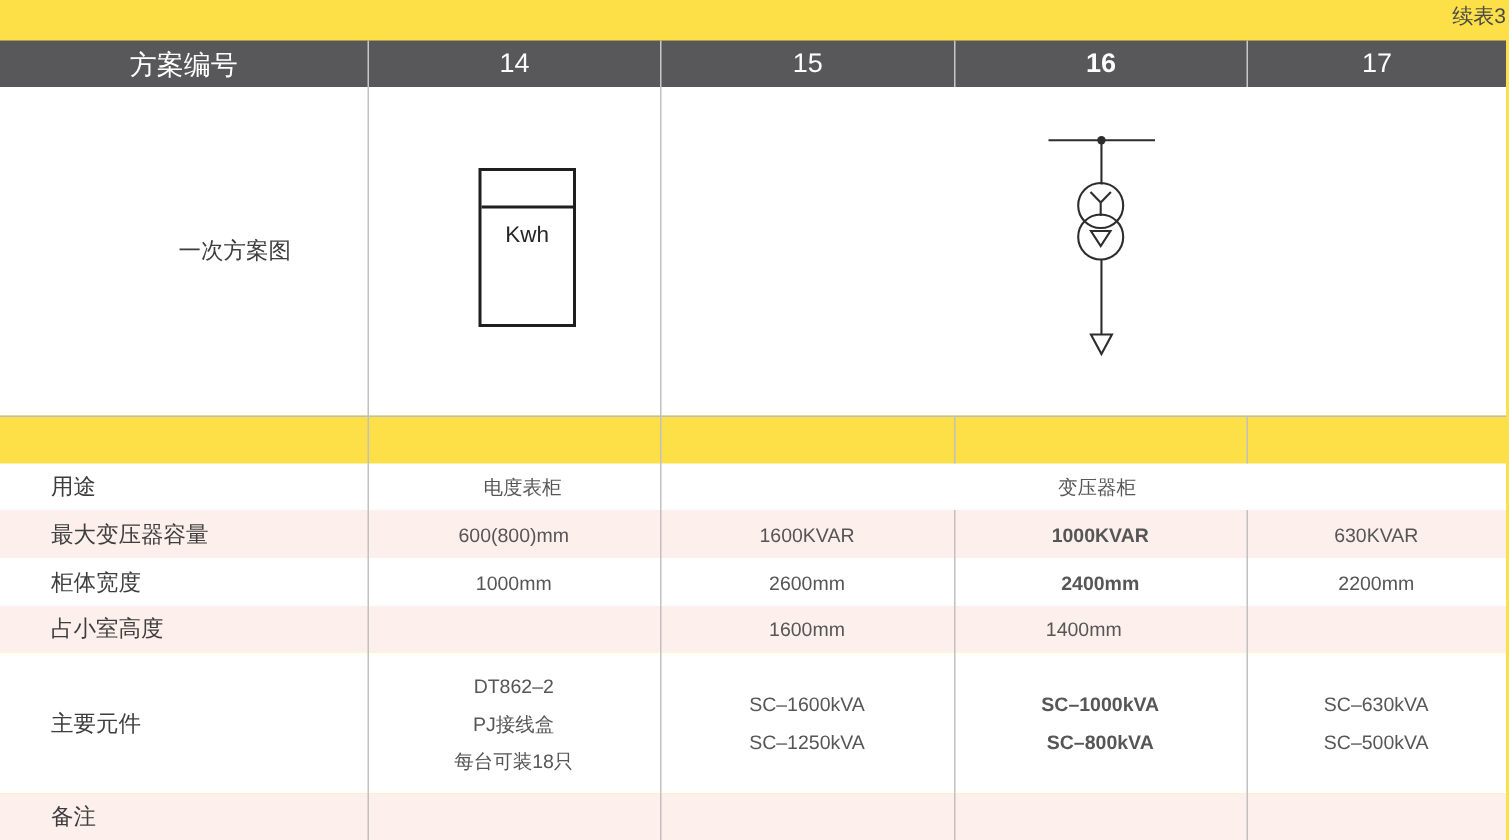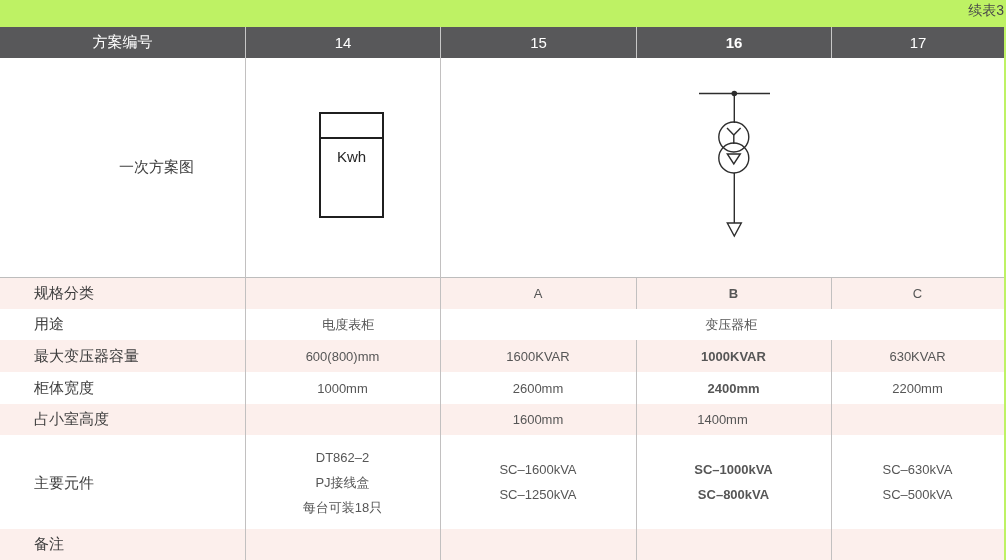"续表3" .stage { background: #bef264 -> #fde047 }
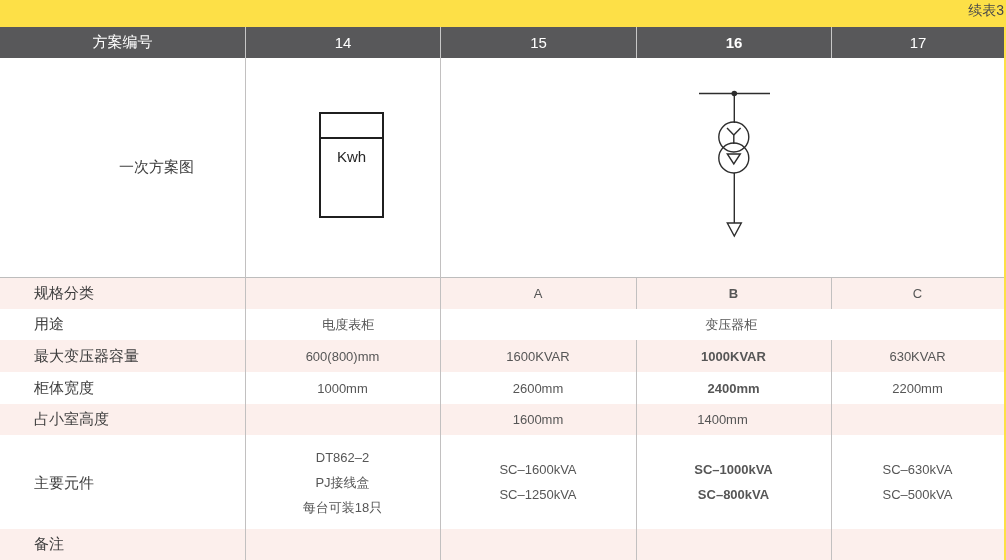"方案编号" .hdr .cell { font-size: 15px -> 18px }
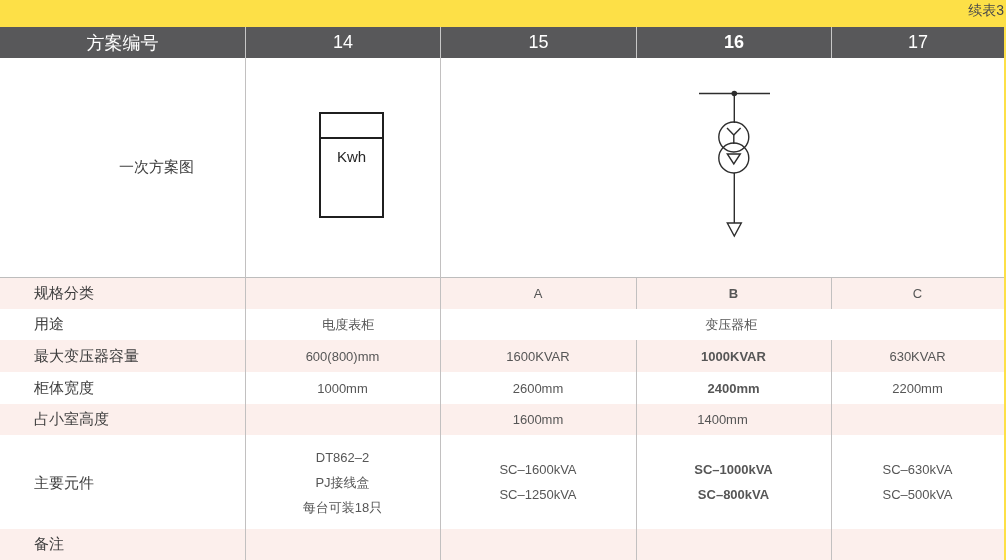"规格分类" div.row { html: <div> <div>规格分类</div> <div></div> <div>A</div> <div>B</div> <div>C</div> </div> -> none }
